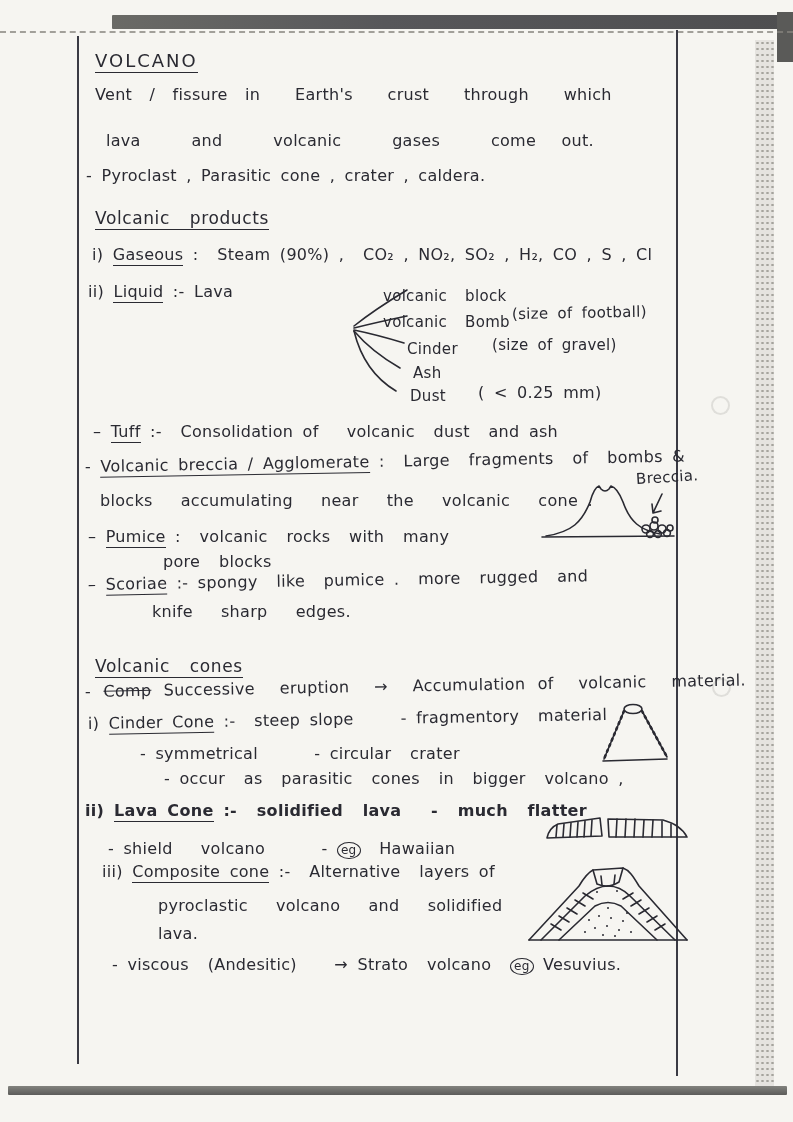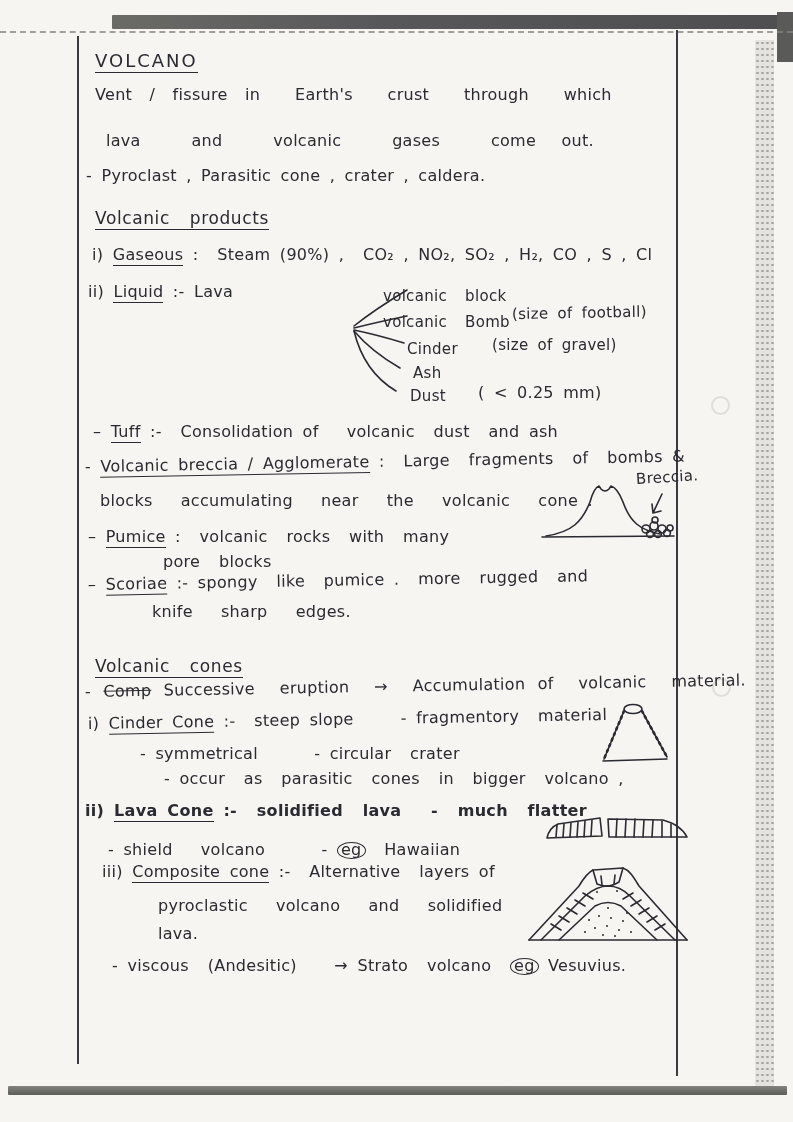"eg" .eg { font-size: 16px -> 12px }
